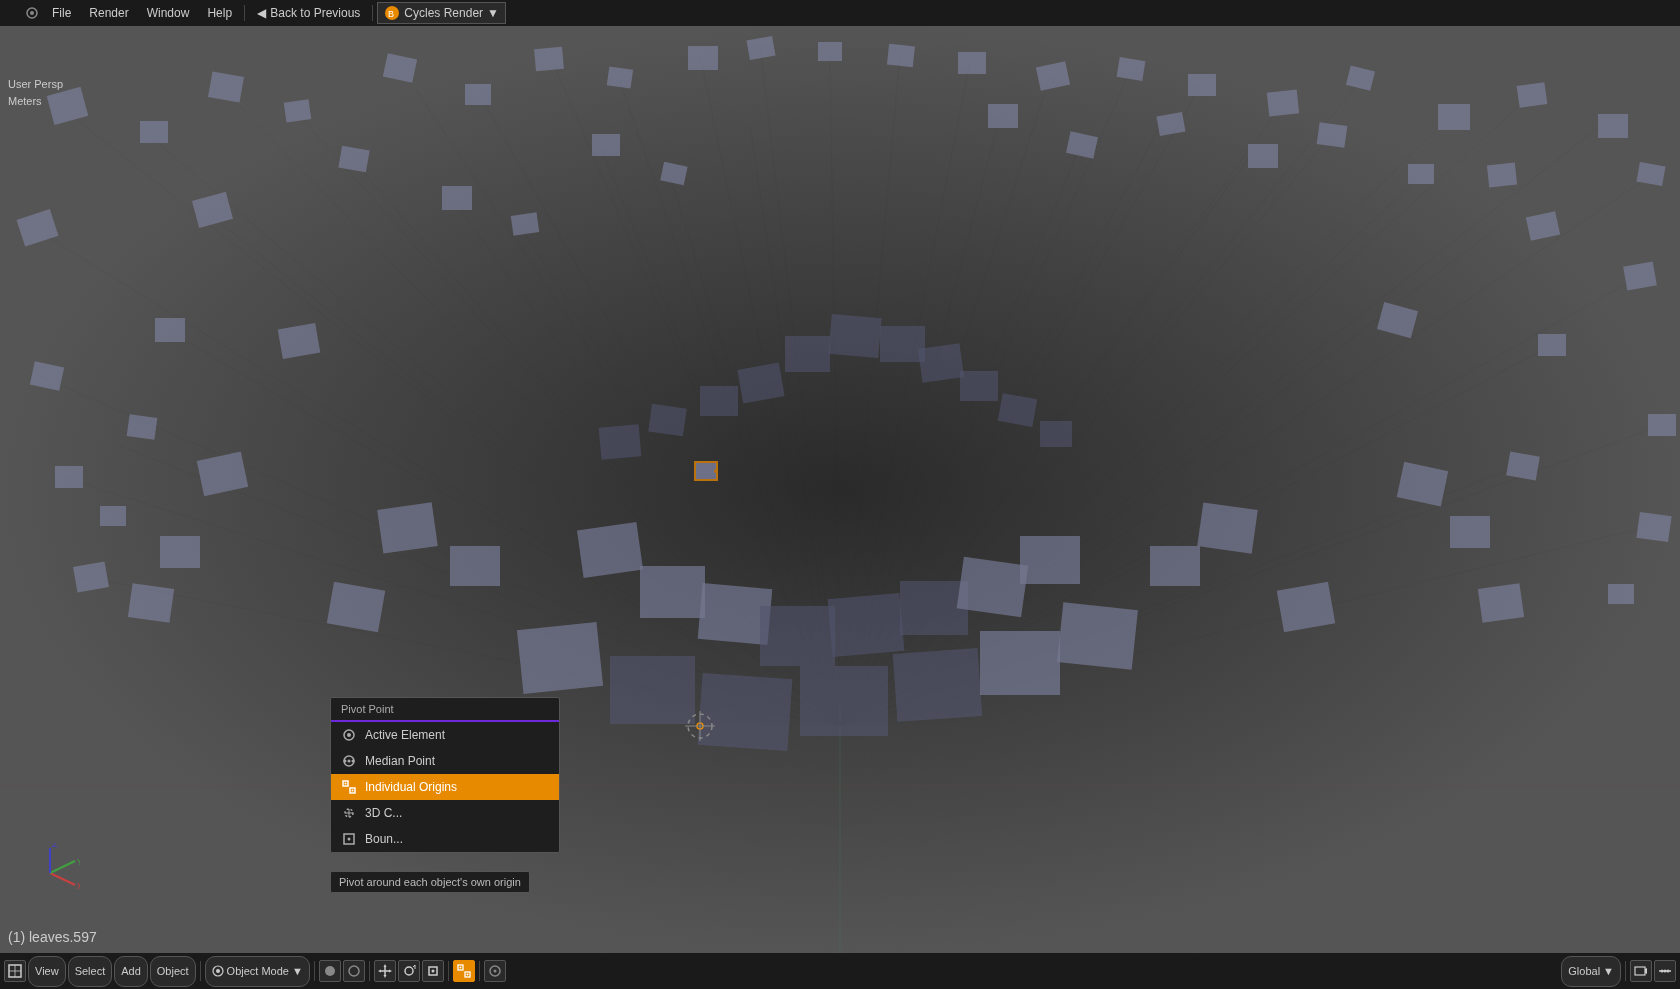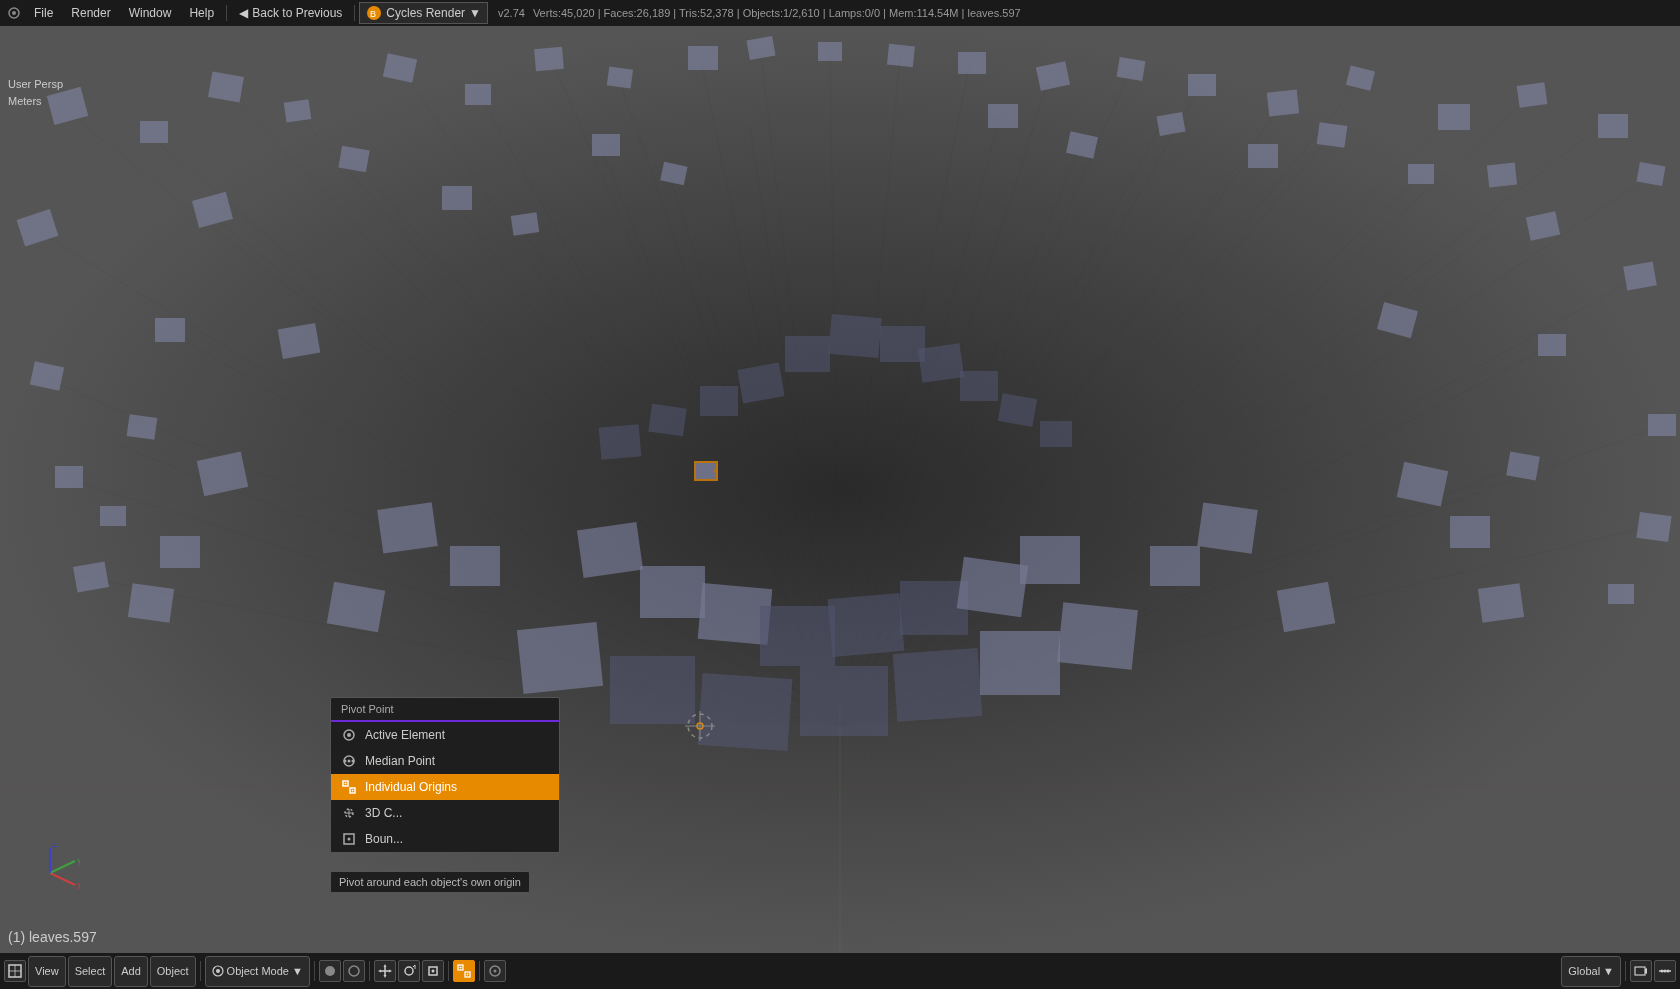"File" #top-bar { padding: 0 4px -> 0 22px }
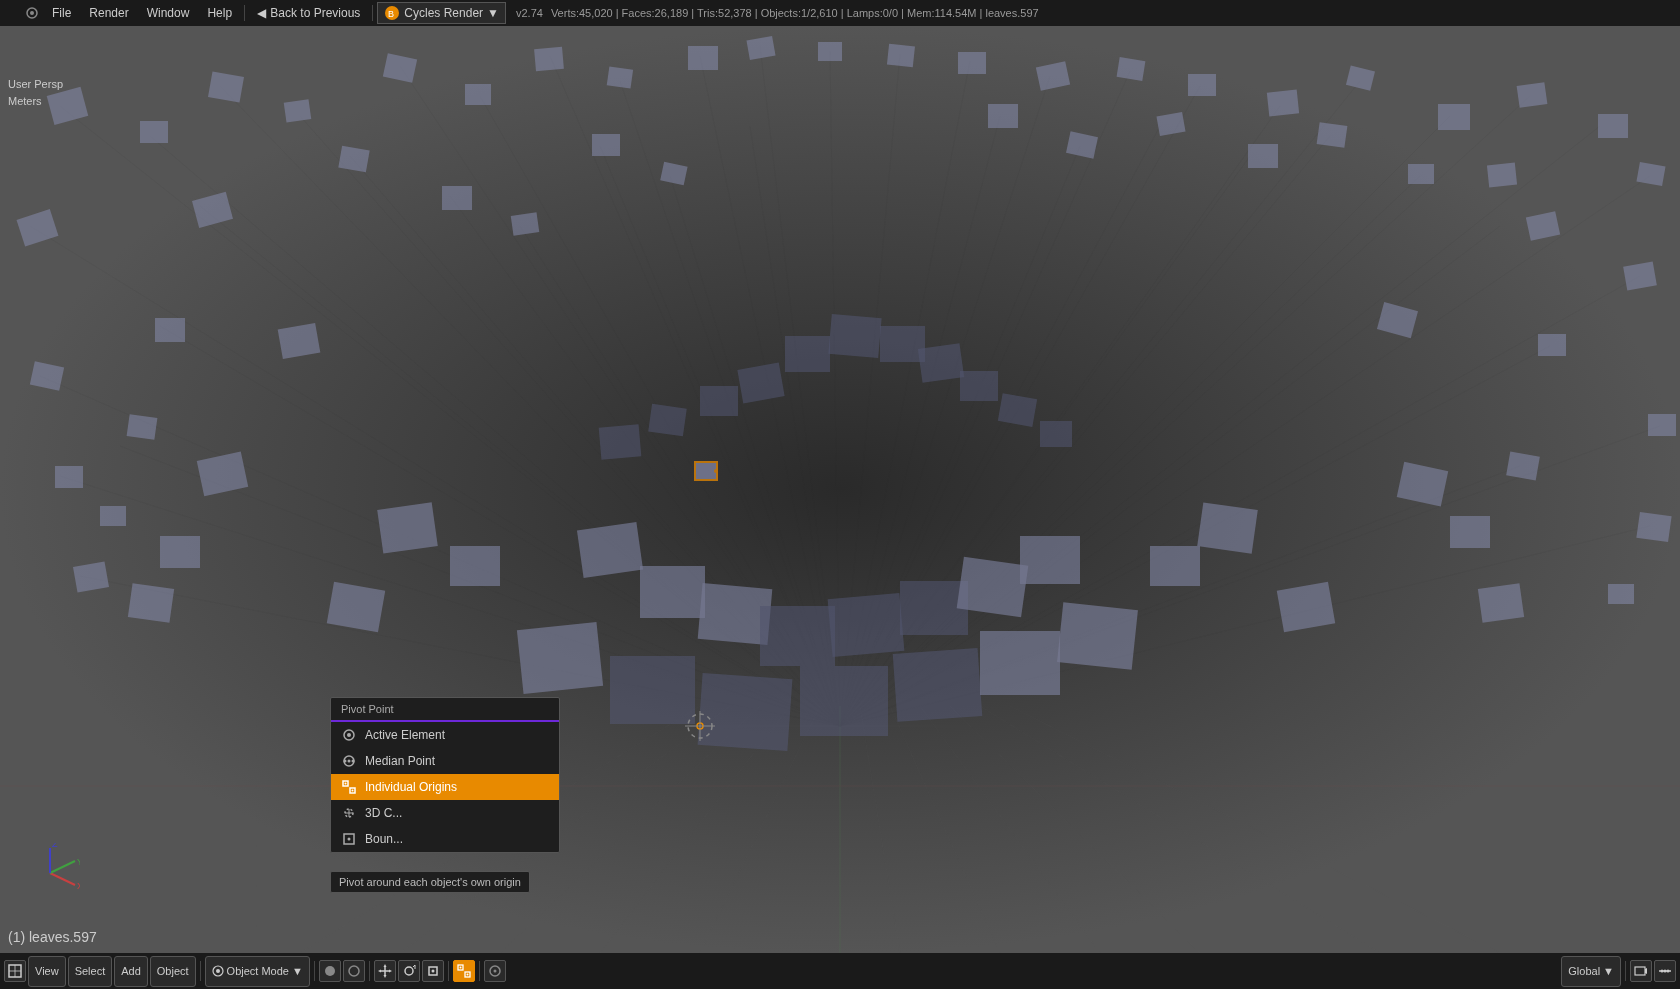"v2.74" div.top-bar-stats { html: <div> <span>v2.74</span> <span>Verts:45,020 | Faces:26,189 | Tris:52,378 | Objects:1/2,610 | Lamps:0/0 | Mem:114.54M | leaves.597</span> </div> -> none }
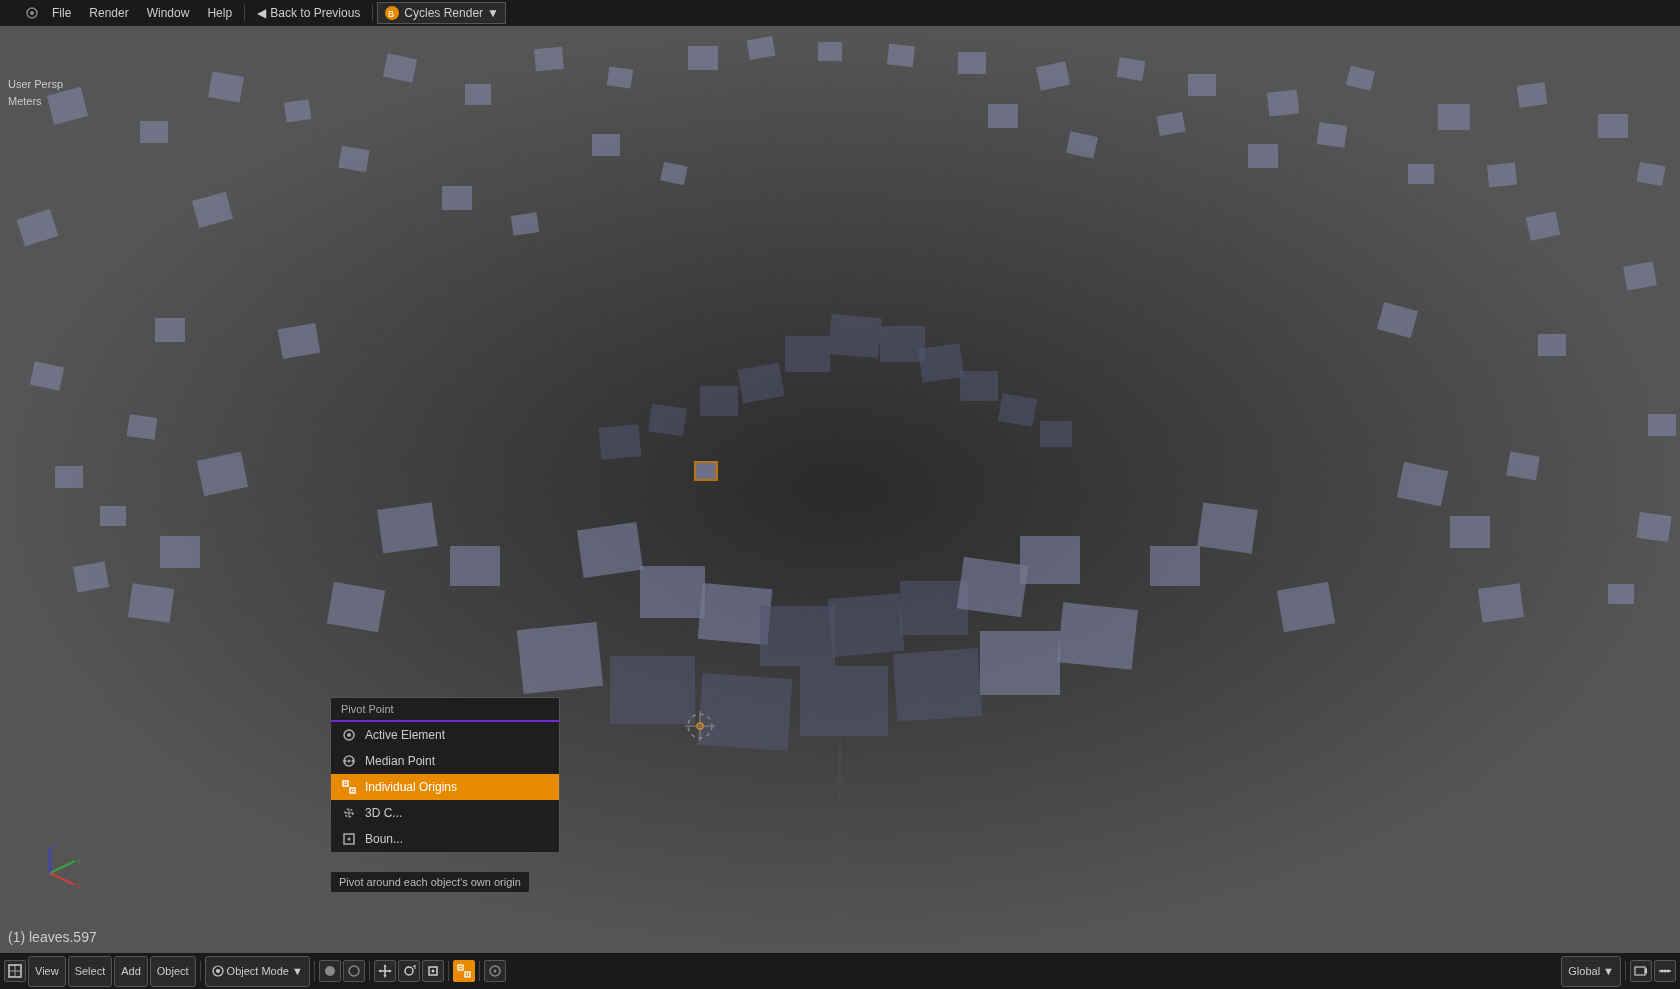"View" .bottom-bar-btn { border-radius: 3px -> 10px }
